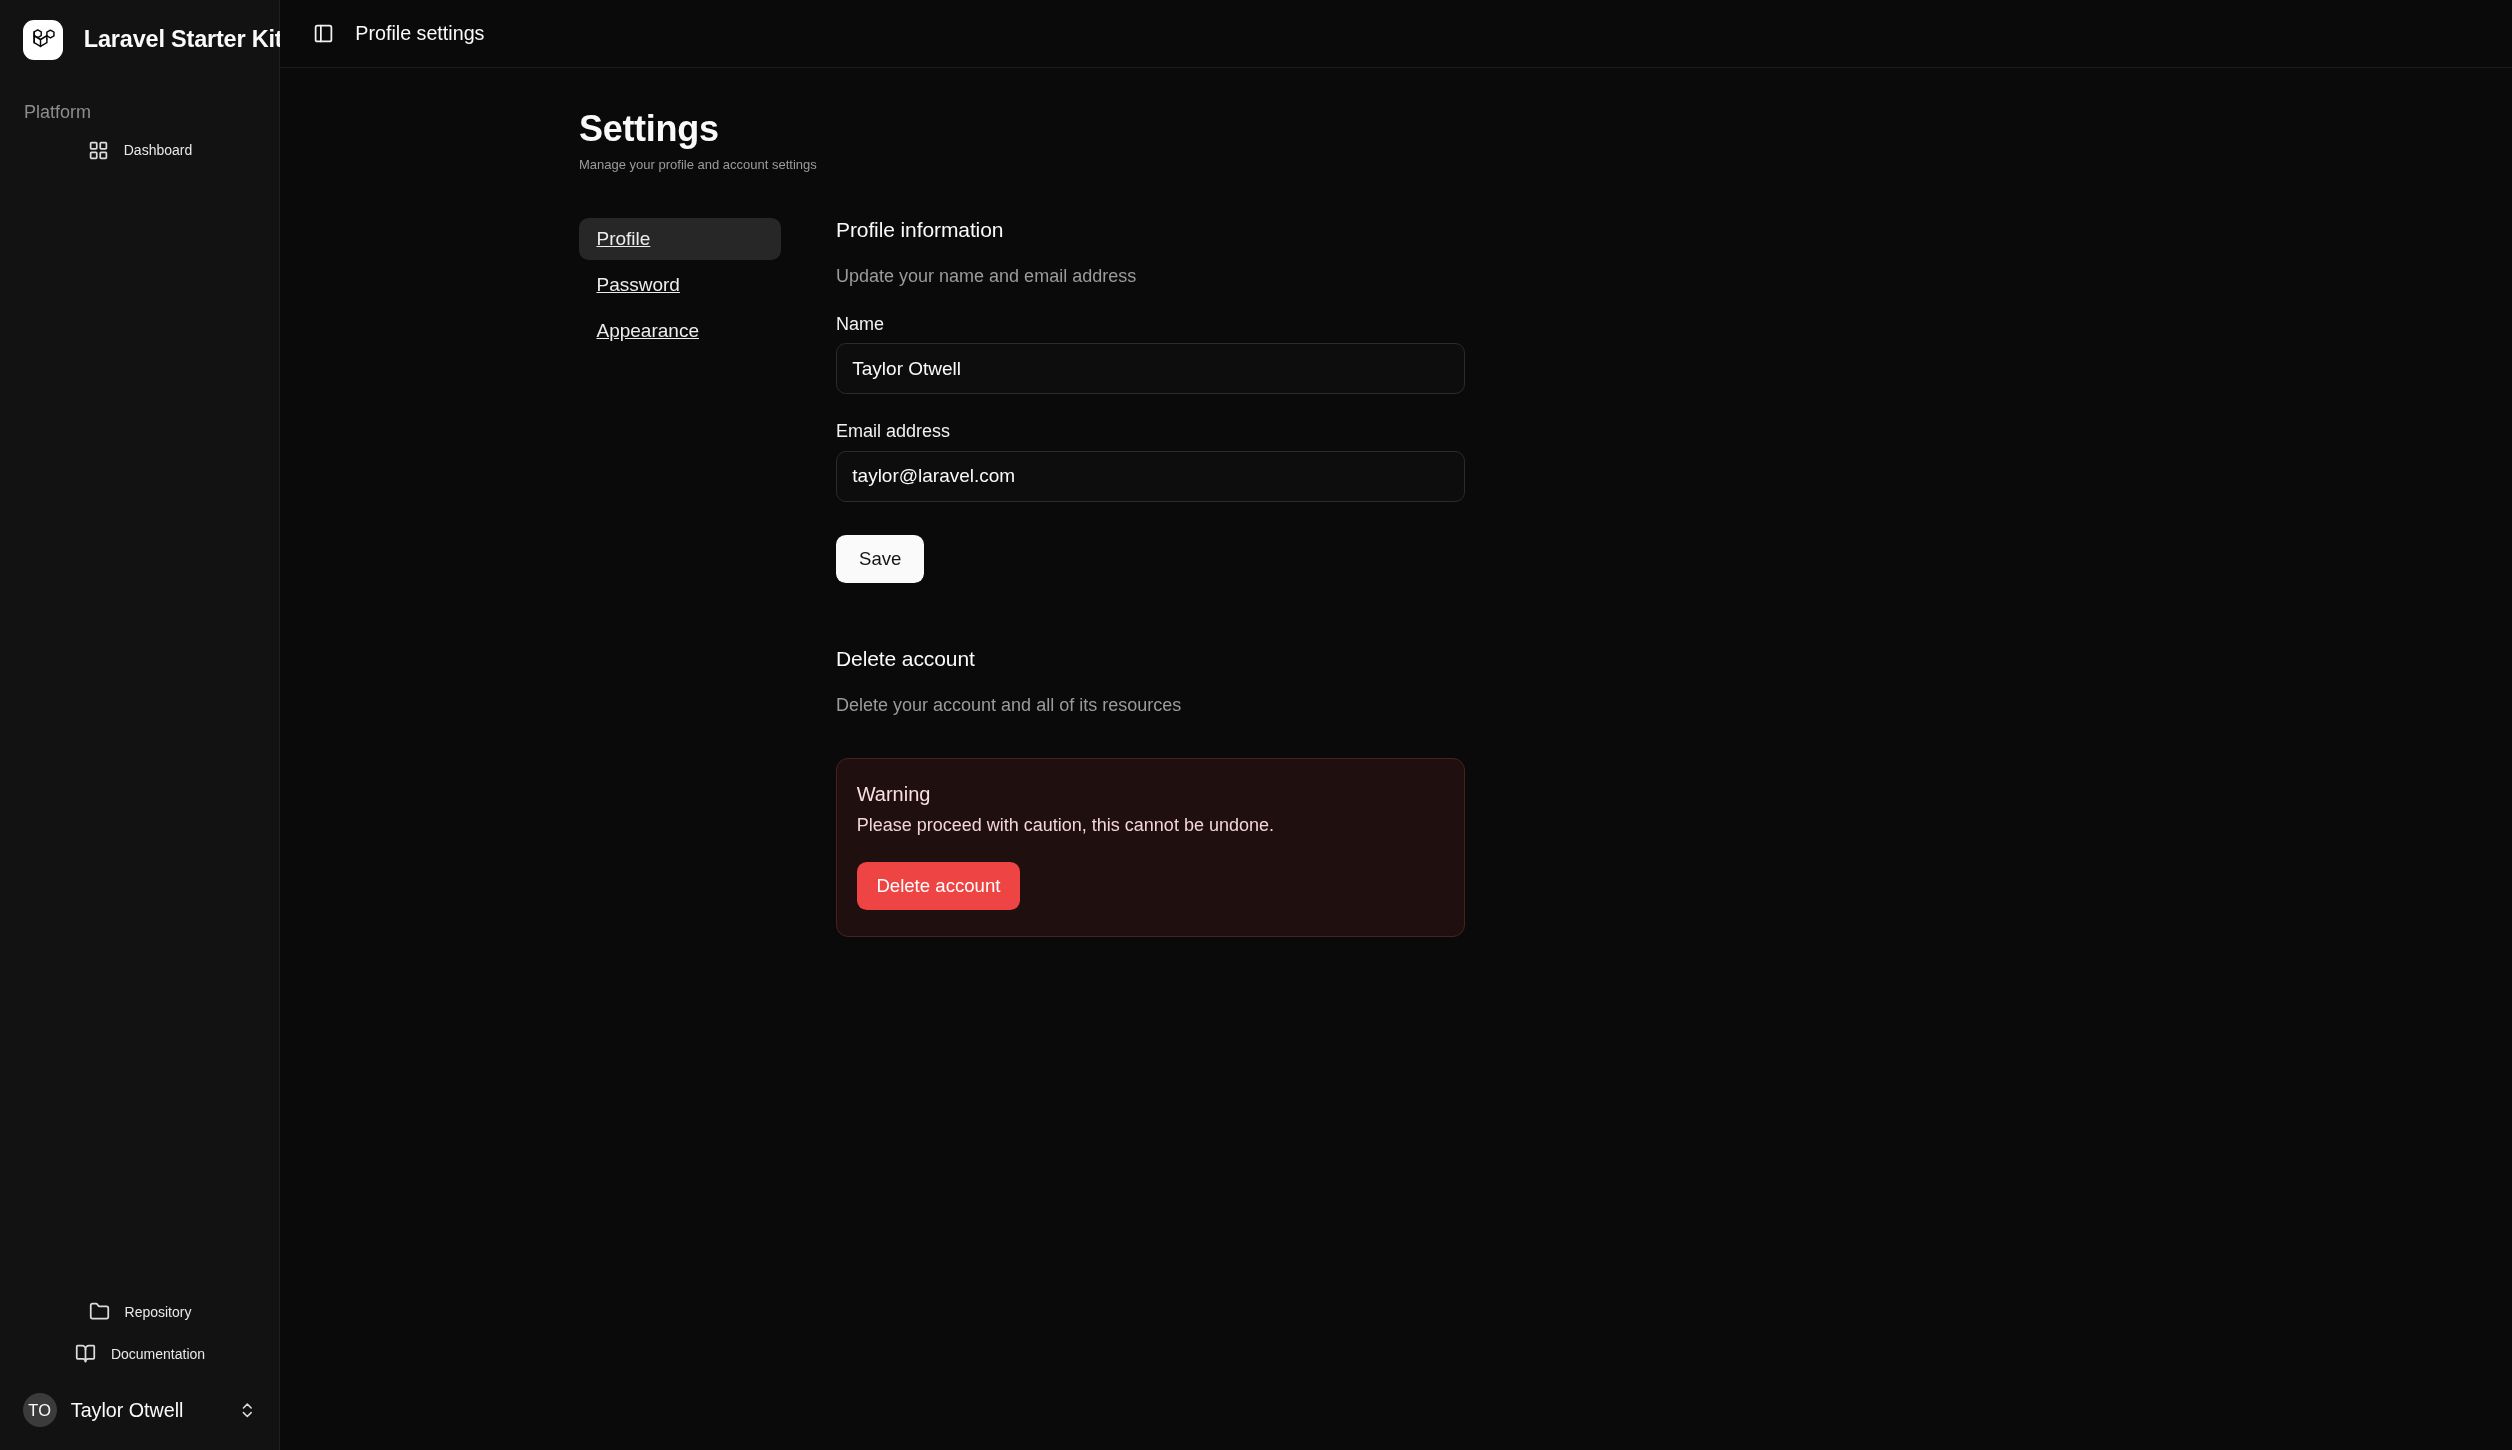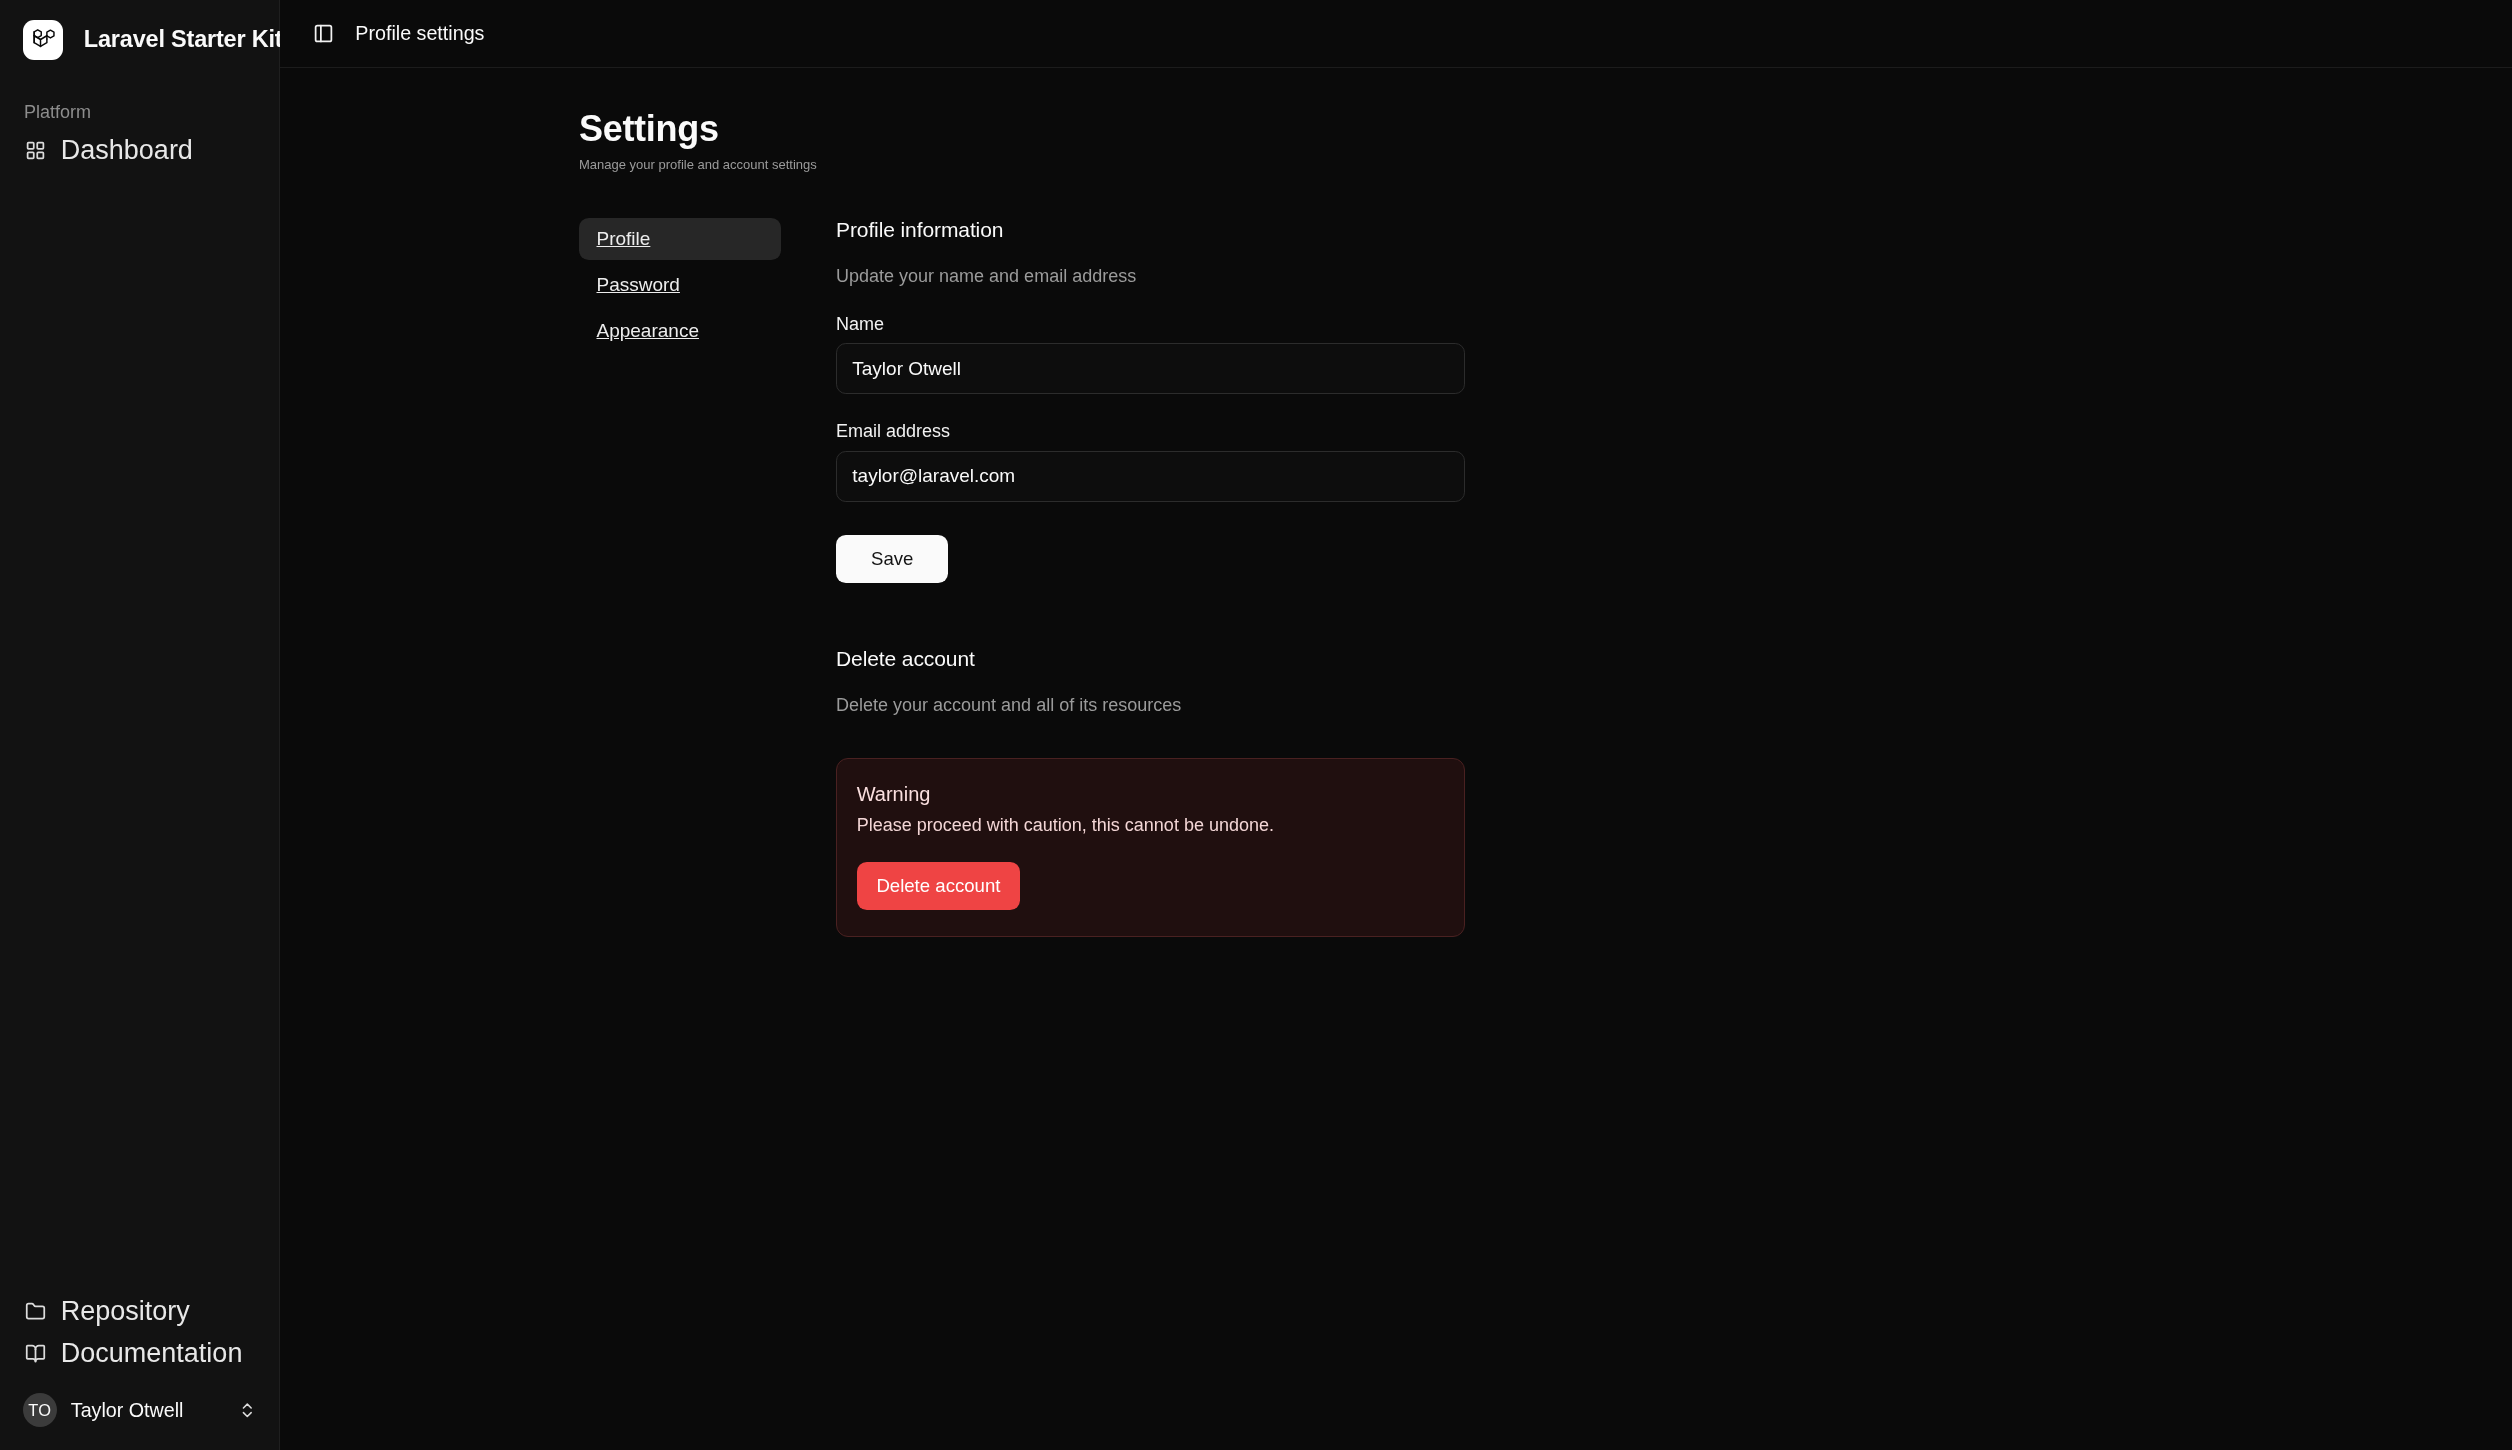"Dashboard" .nav-item { font-size: 27px -> 14px; justify-content: none -> center }
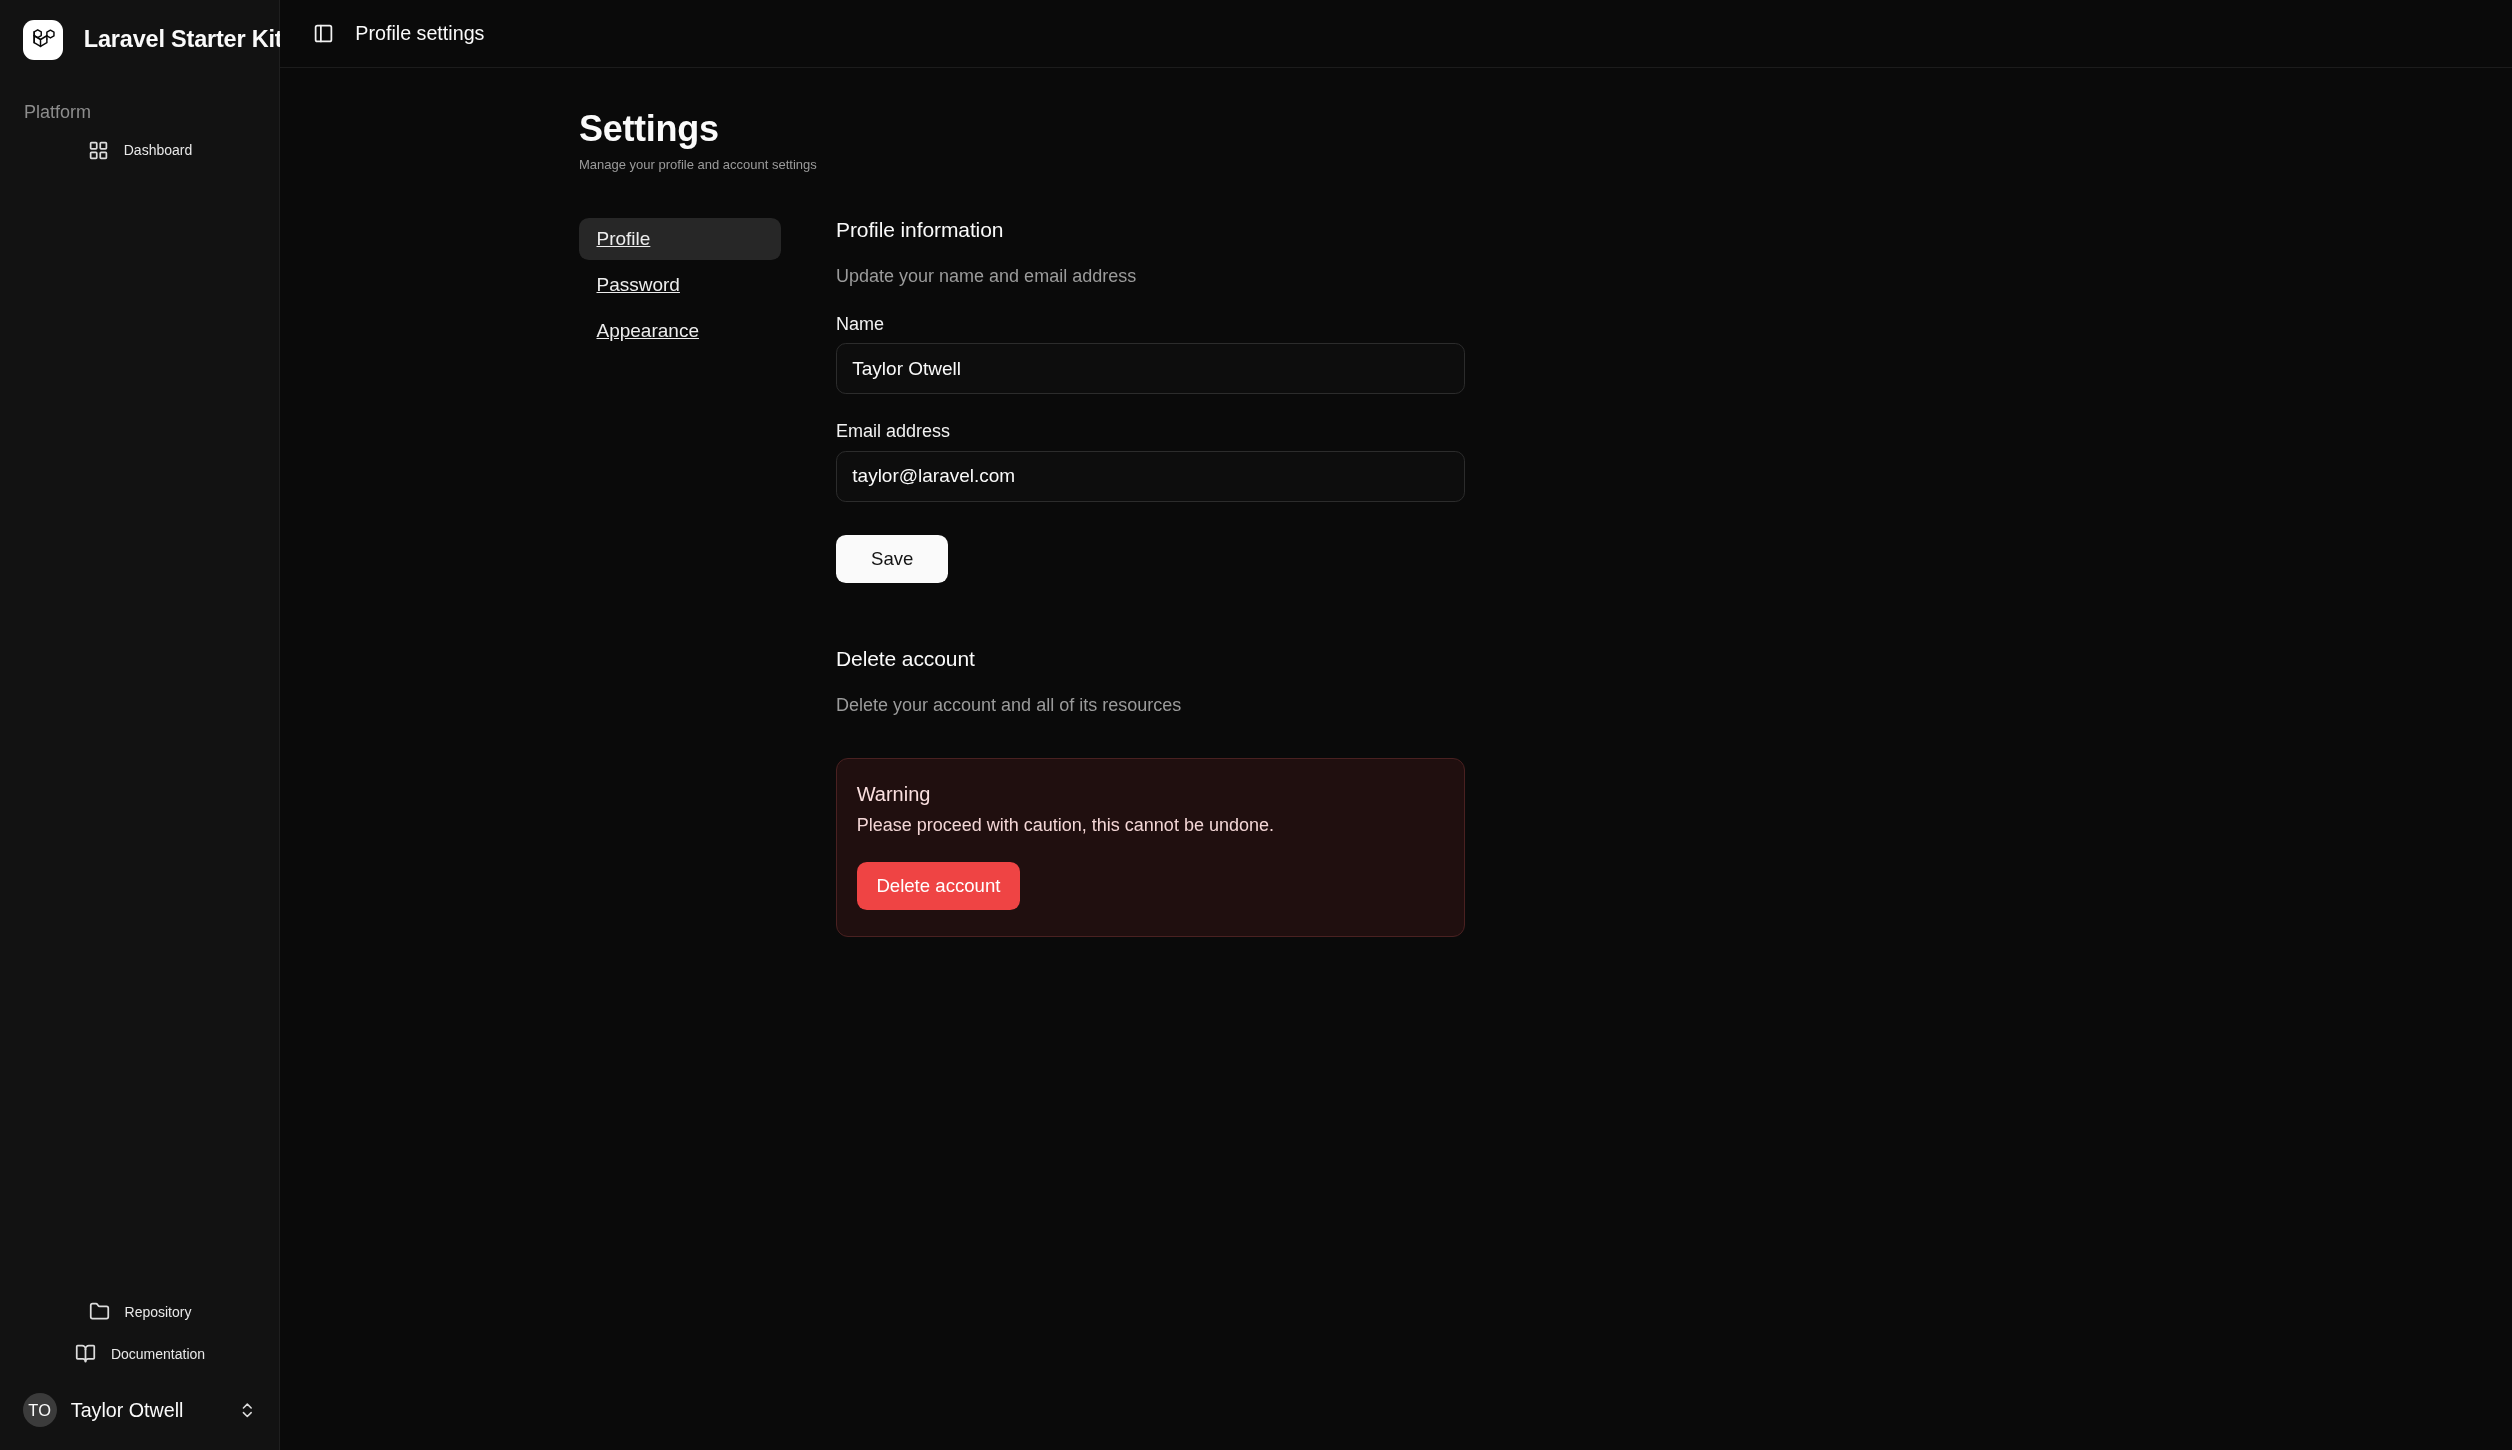"Save" .save-btn { padding: 0 35px -> 0 23px }
